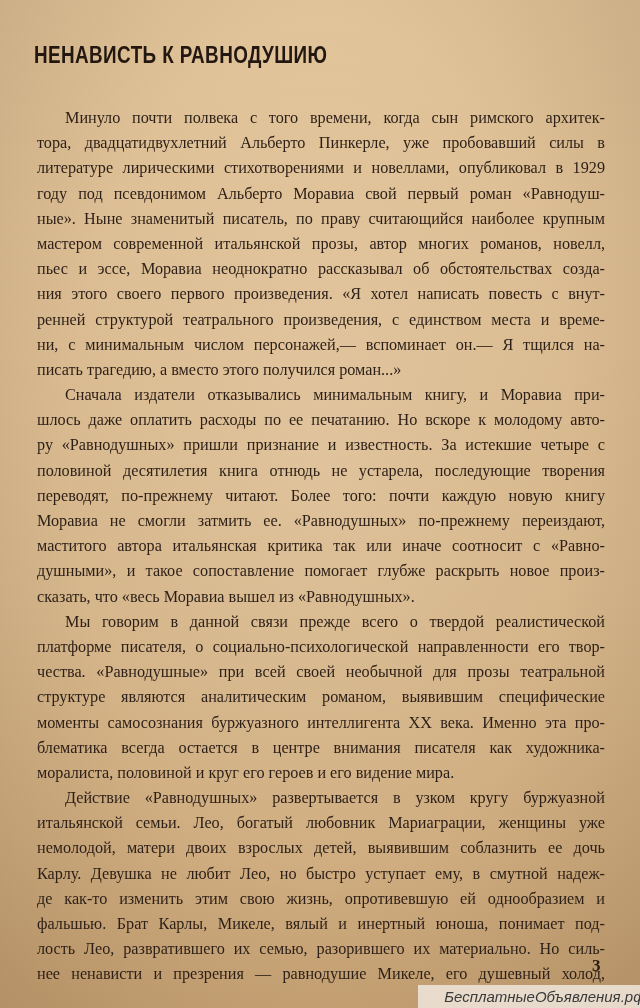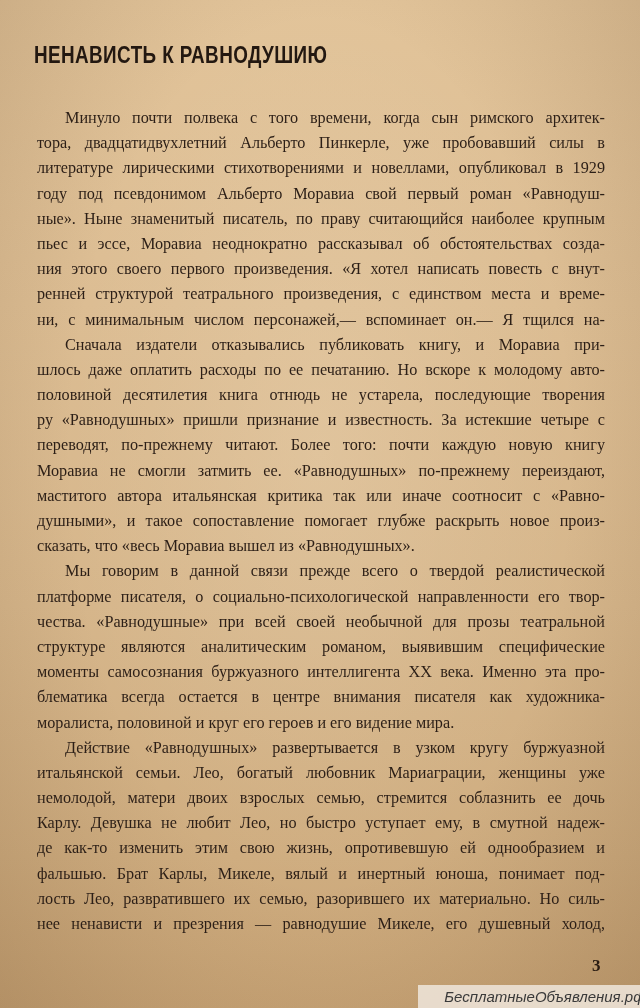"мастером современной итальянской прозы," div.line { html: none -> <div>мастером современной итальянской прозы, автор многих романов, новелл,</div> }
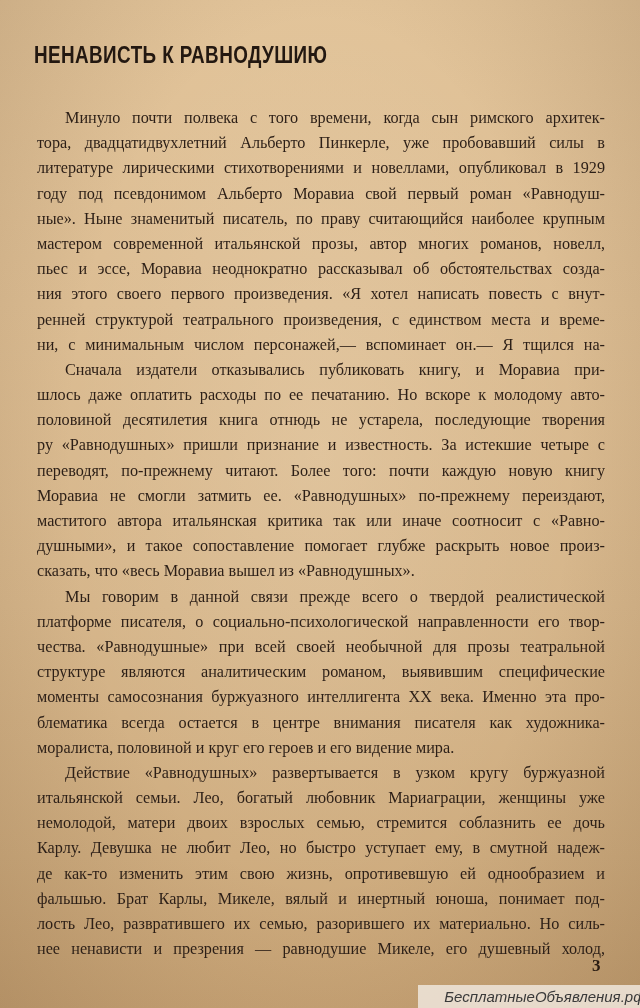"писать трагедию, а вместо этого" div.line { html: none -> <div>писать трагедию, а вместо этого получился роман...»</div> }
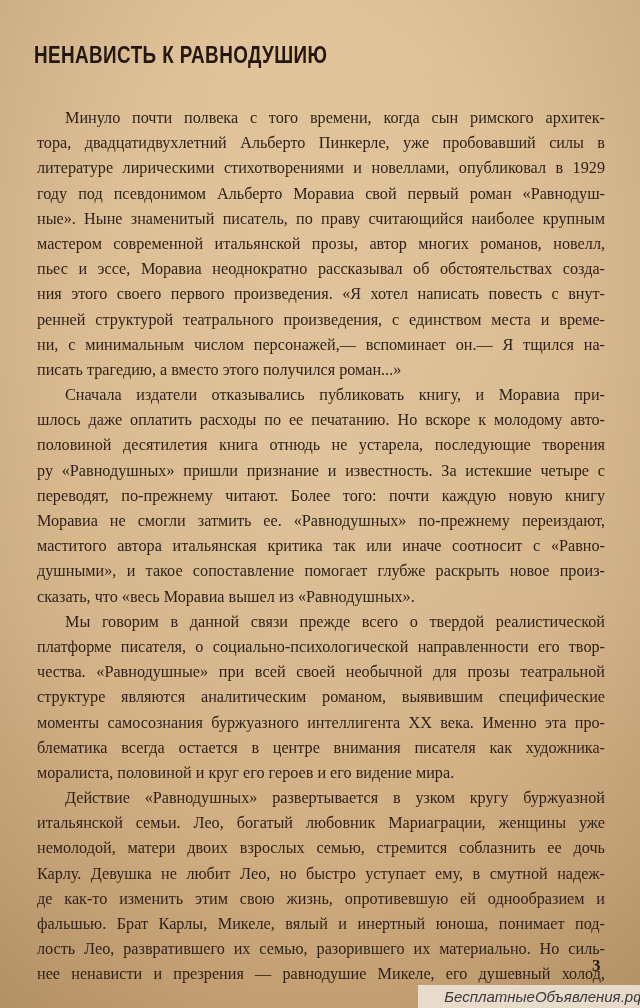"Сначала издатели отказывались" div.line { text: публиковать -> минимальным }
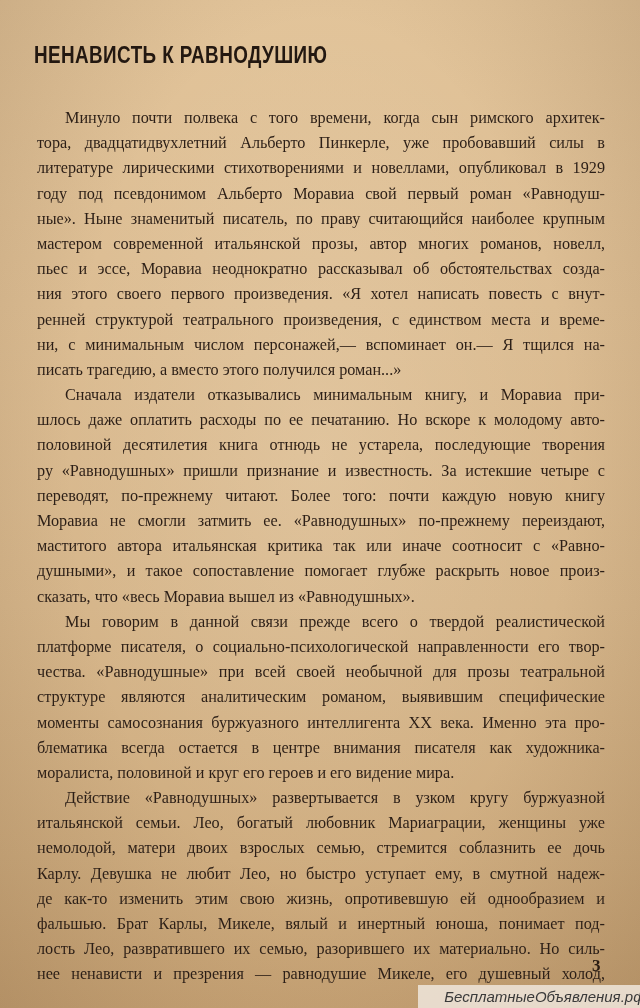"половиной десятилетия книга отнюдь не" div.line { order: before "ру «Равнодушных» пришли признание и" -> after "ру «Равнодушных» пришли признание и" }
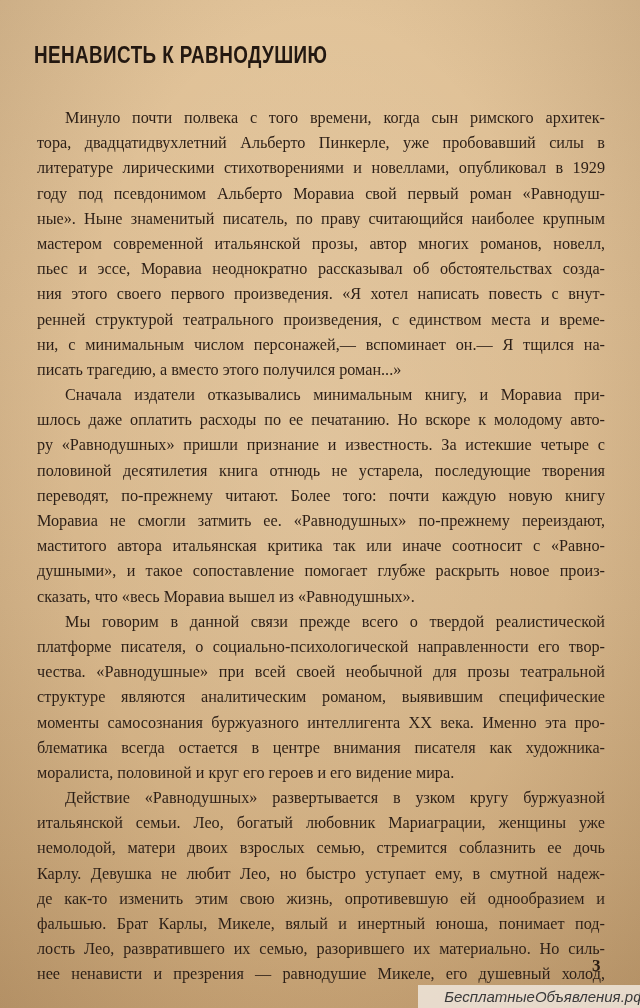"немолодой, матери двоих взрослых семью," div.line { text: семью, стремится -> детей, выявившим }
